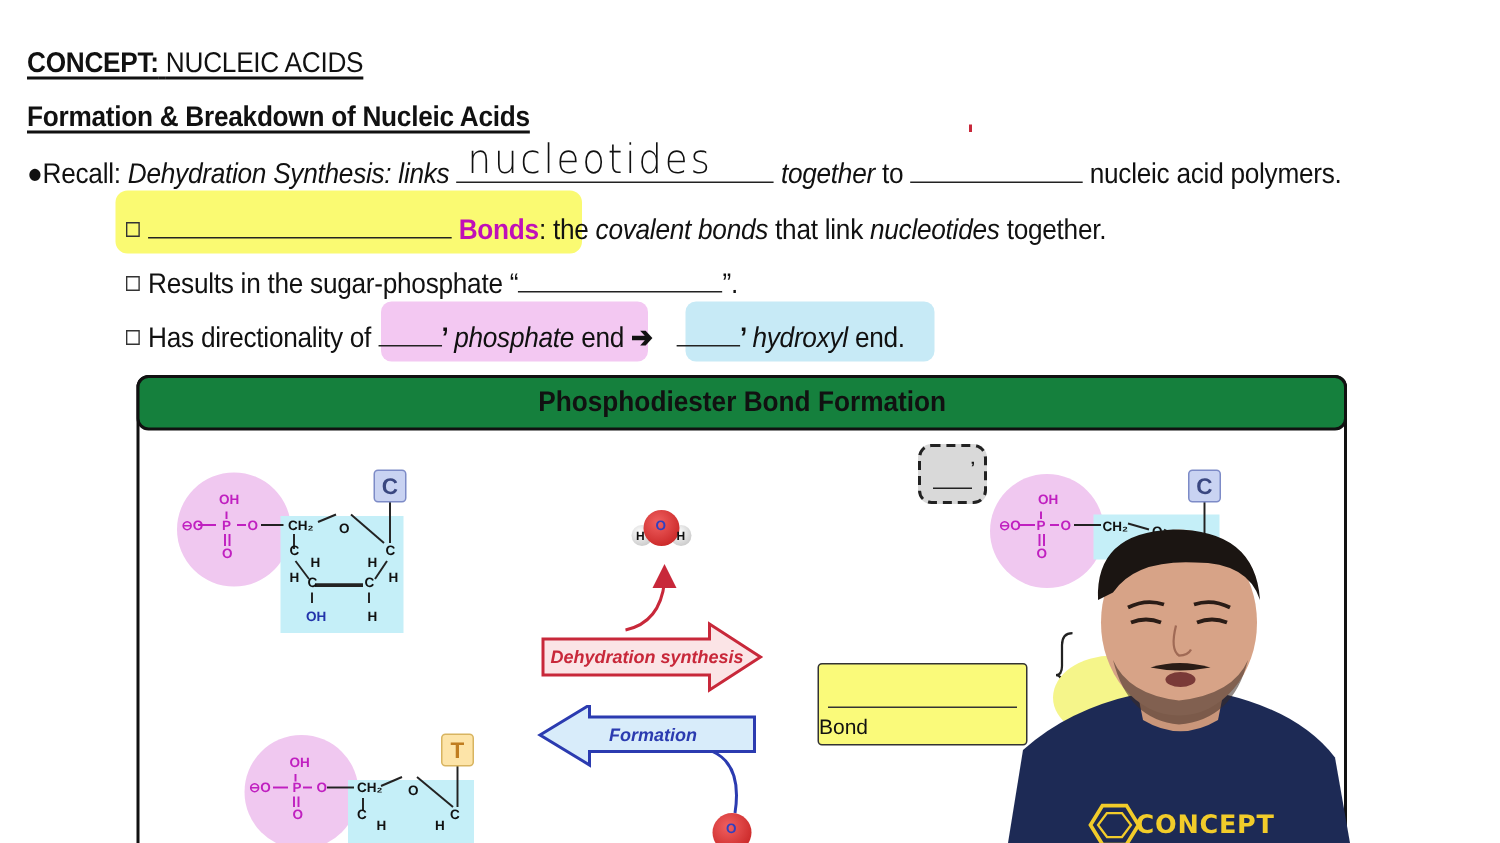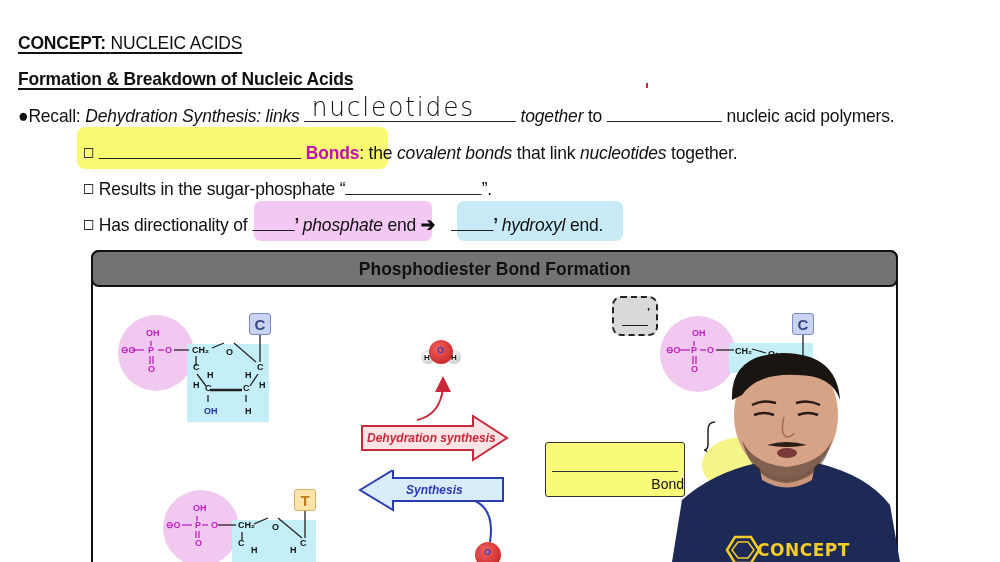"Phosphodiester Bond Formation" .frame-head { background: #737373 -> #15803d }
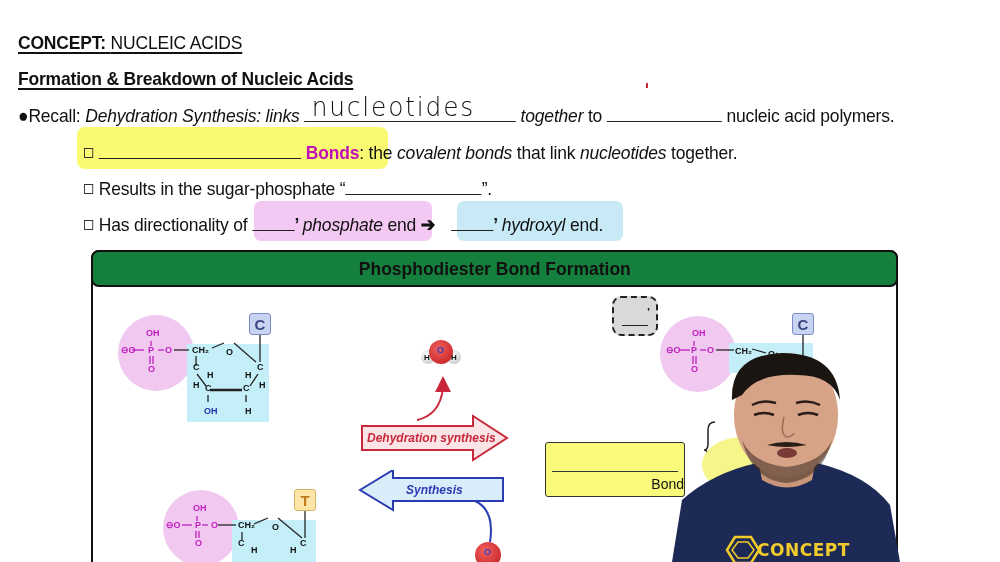"Synthesis" div.arrow-label { text: Synthesis -> Formation }
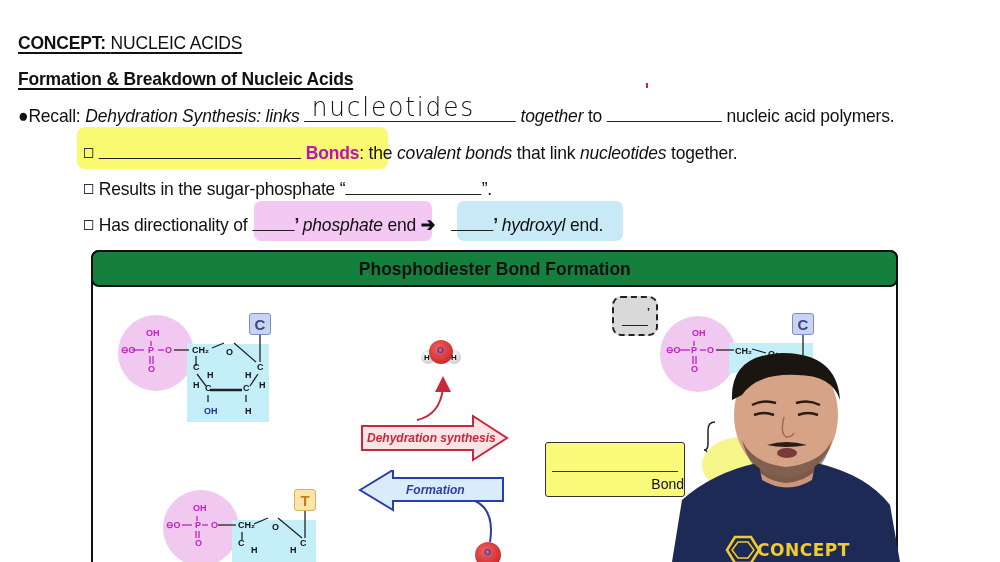"Bond" .bond-box .lbl { margin-left: 46px -> none; text-align: right -> left }
